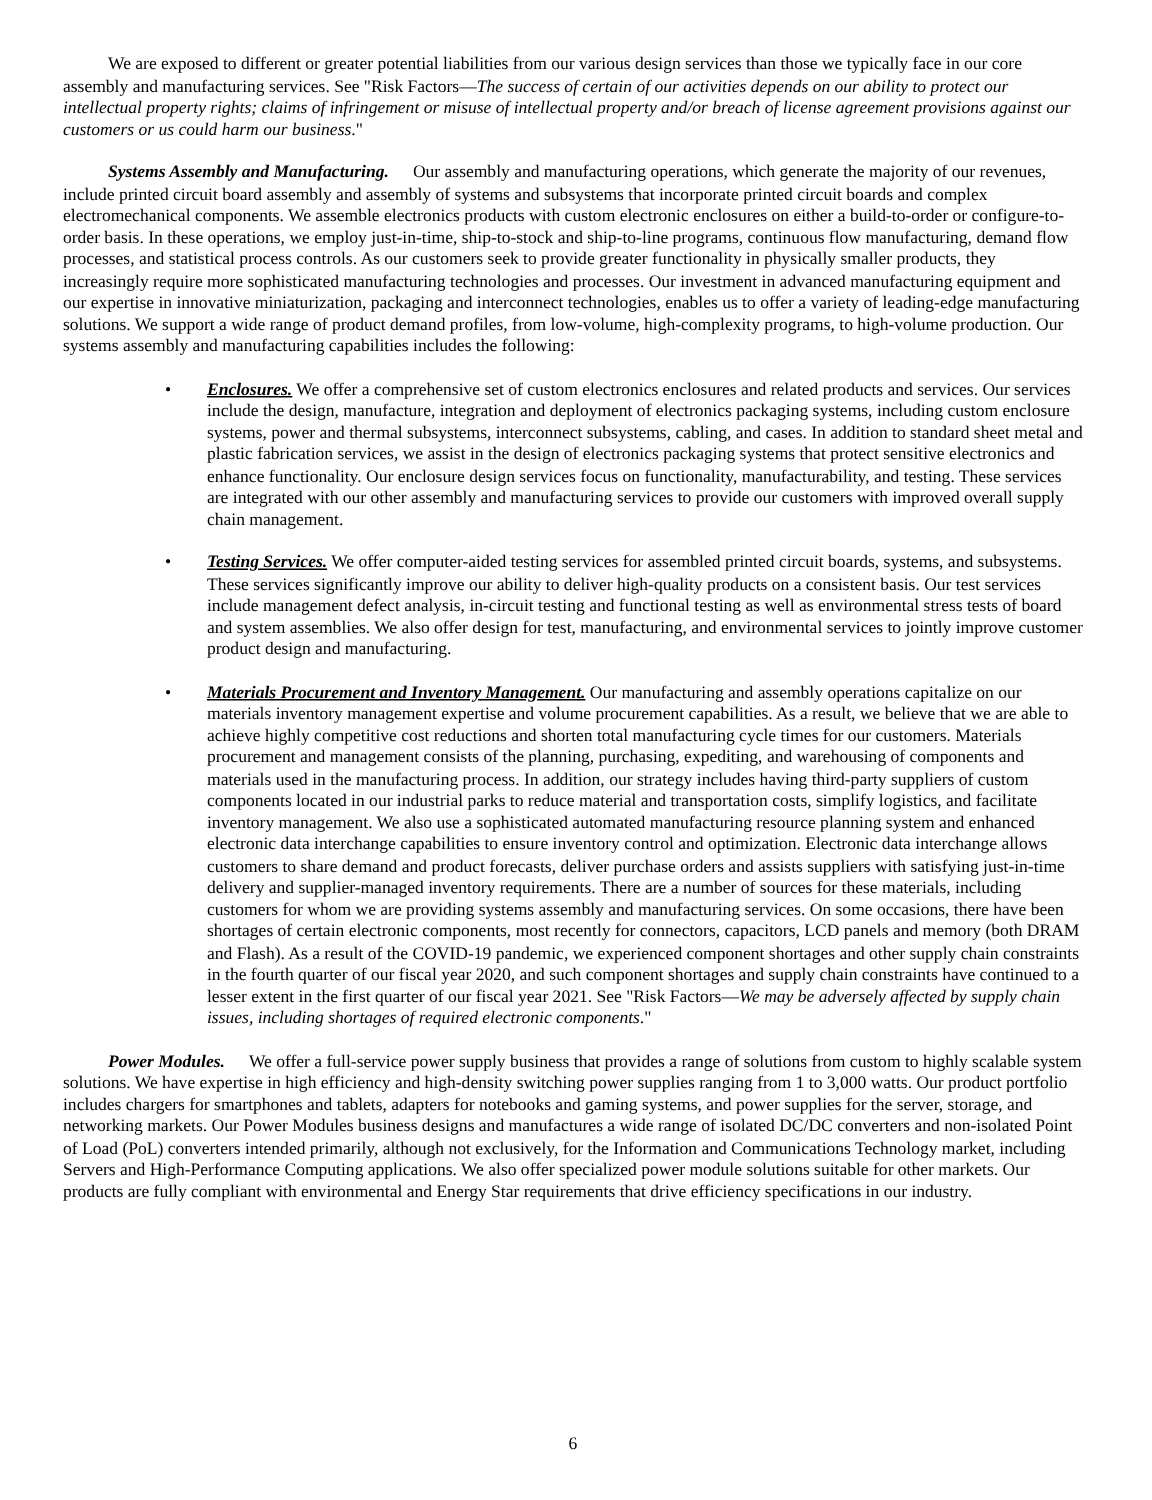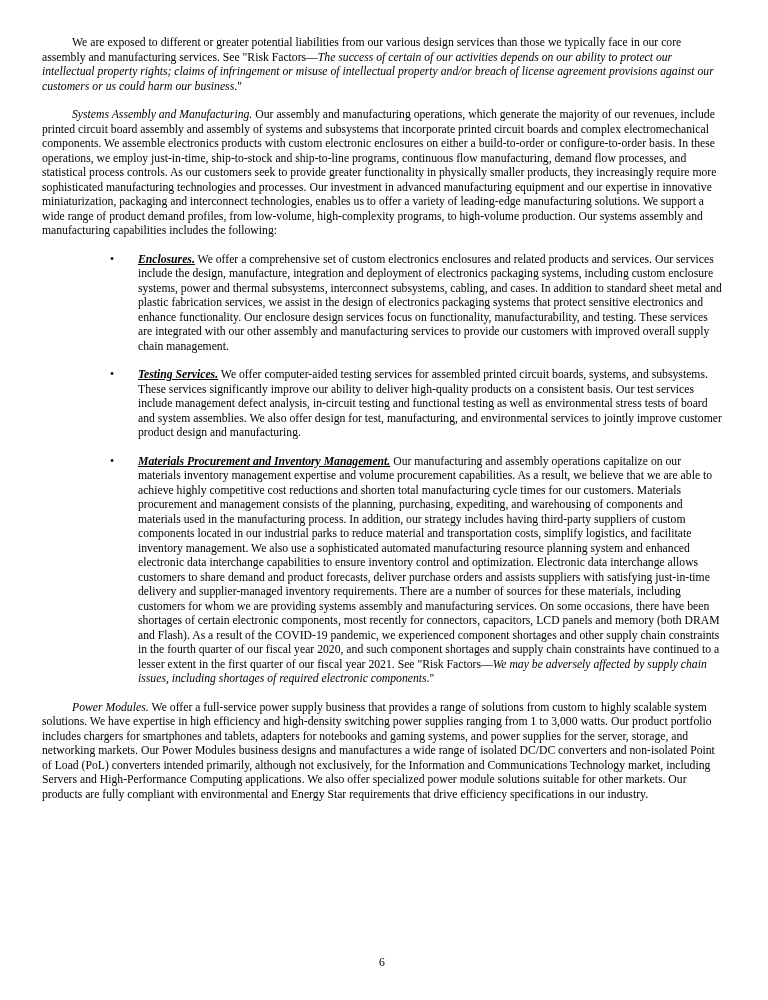"Systems Assembly and Manufacturing." .lead { font-weight: none -> bold; margin-right: 3px -> 16px }
